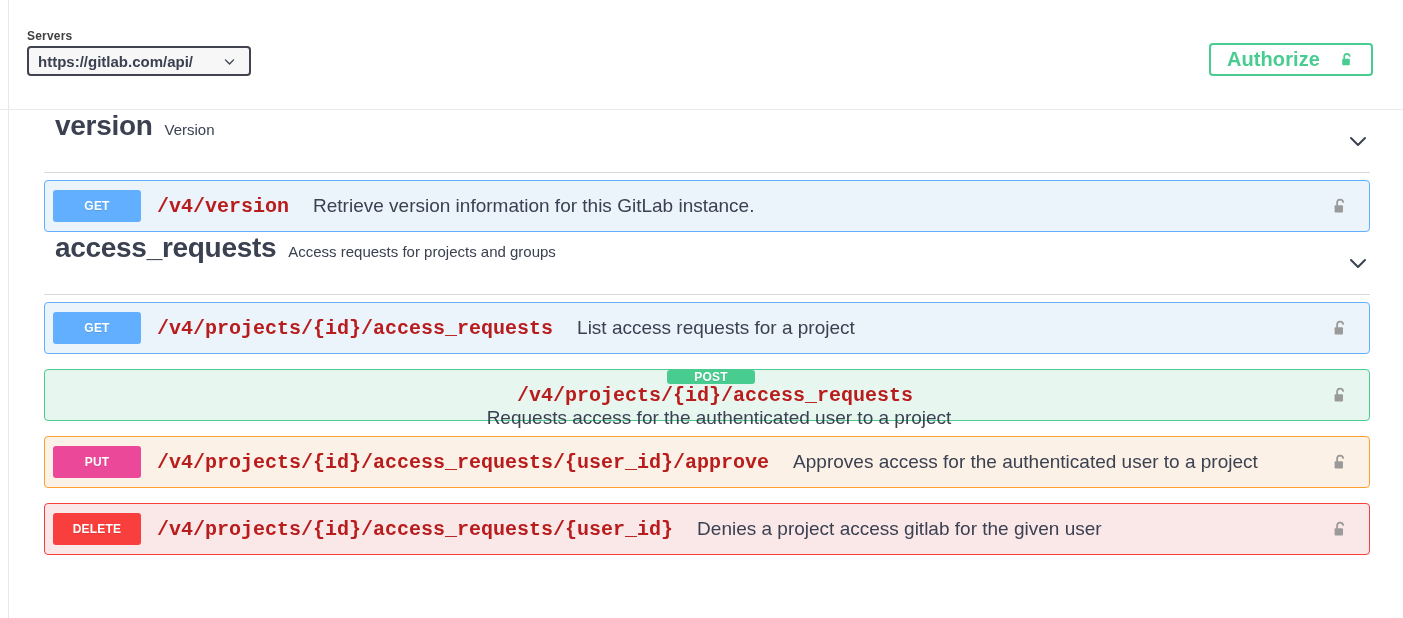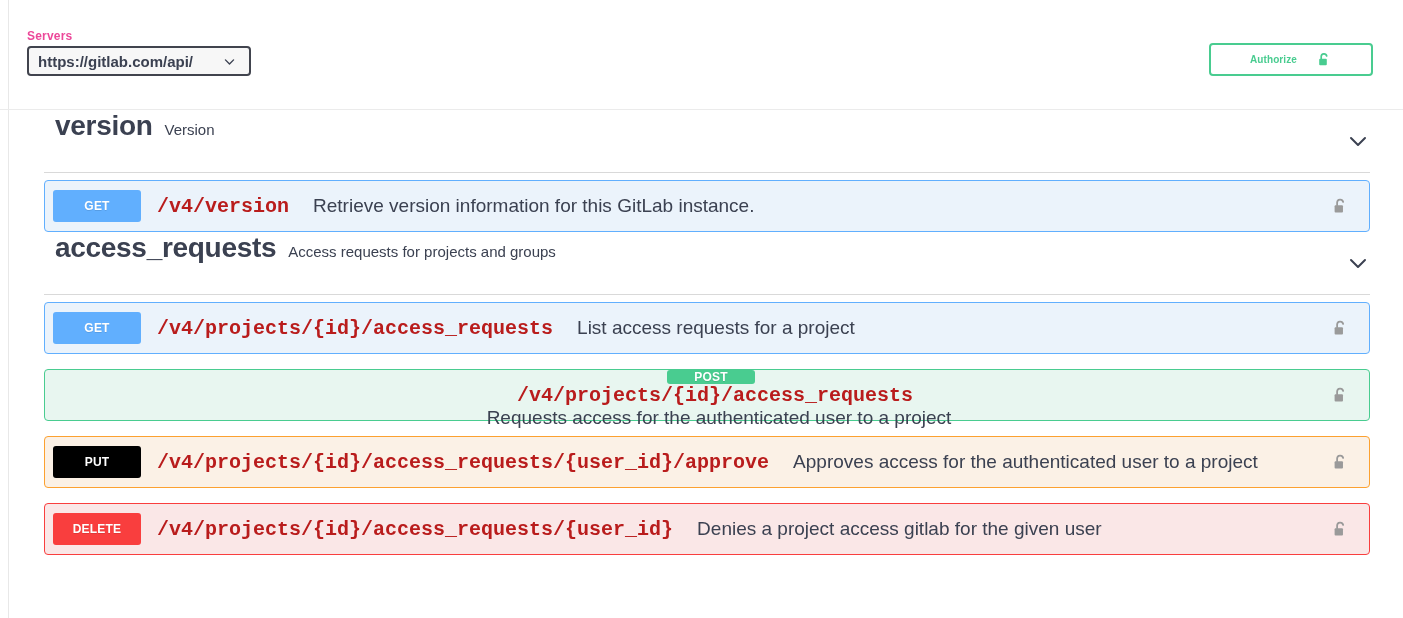"Servers" .servers-label { color: #ec4899 -> #404040 }
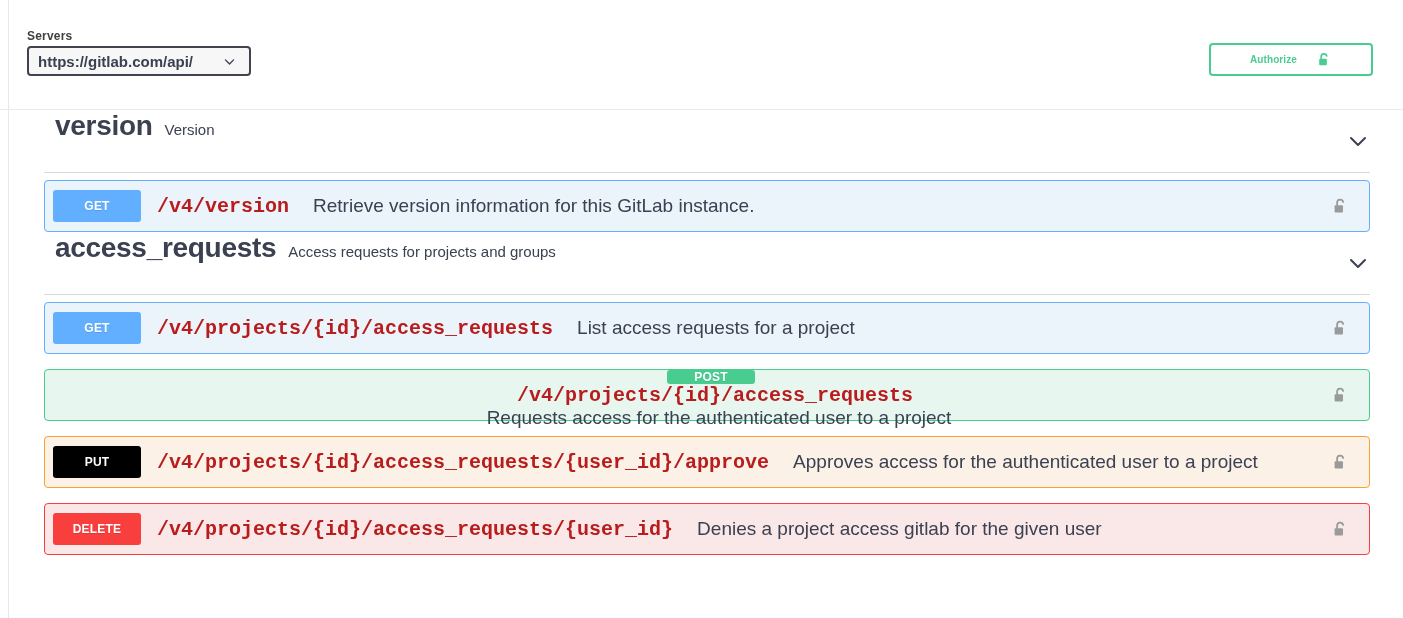"Authorize" .authorize-btn .label { font-size: 10px -> 20px }
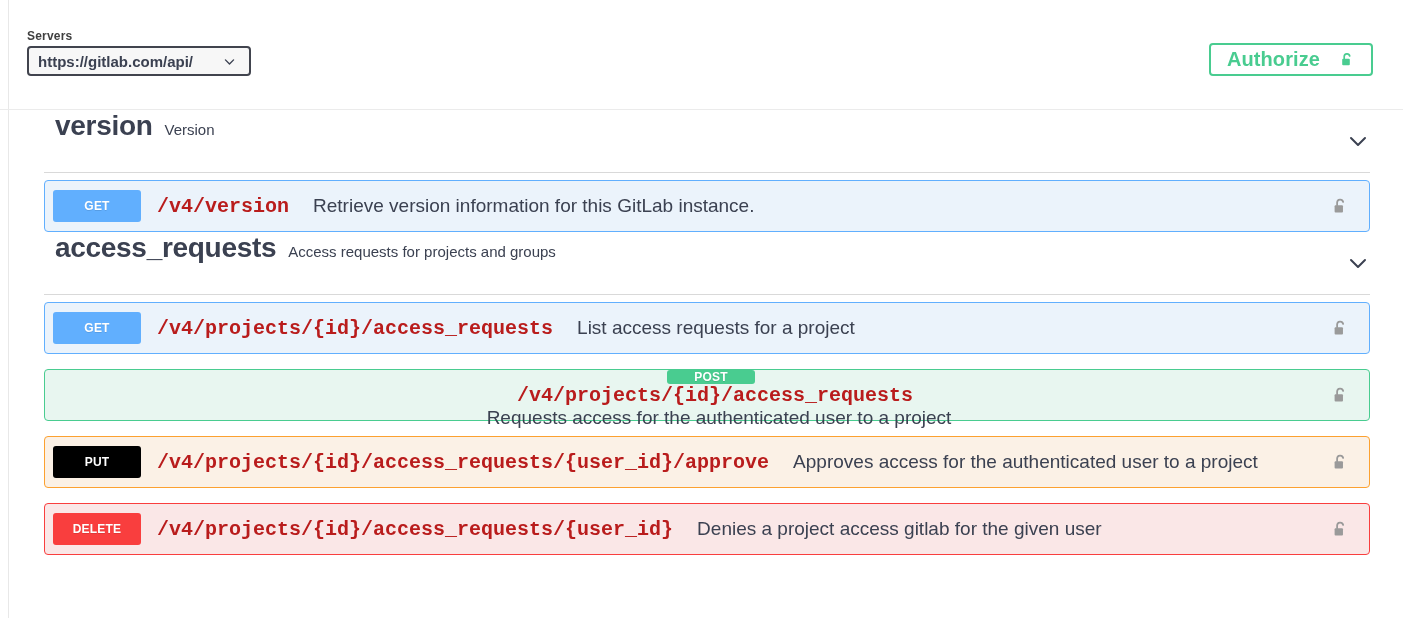"PUT" .m-put { background: #000000 -> #ec4899 }
